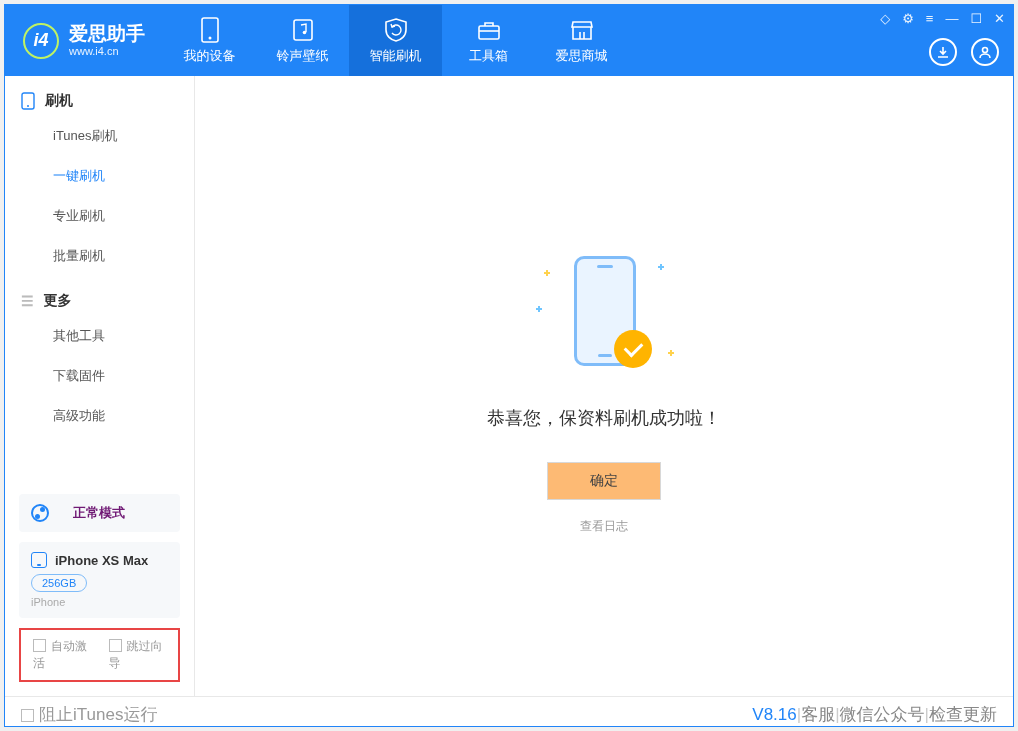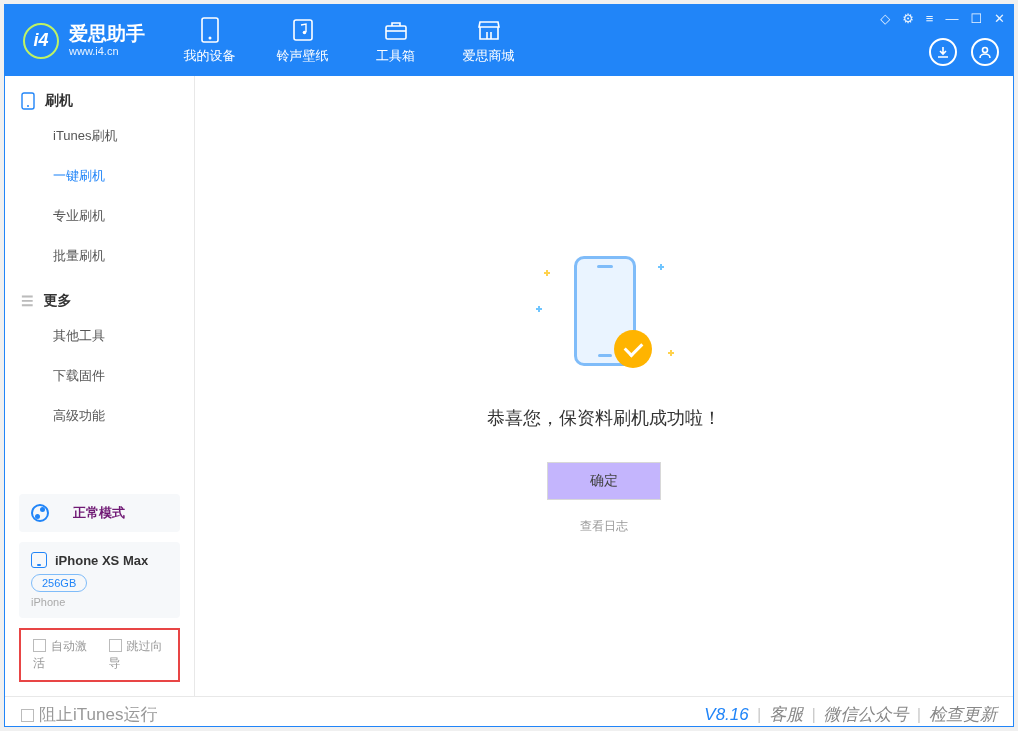"智能刷机" div.nav-tab { html: none -> <div> <span> <svg> <path></path> <path></path> <path></path> </svg> </span> <span>智能刷机</span> </div> }
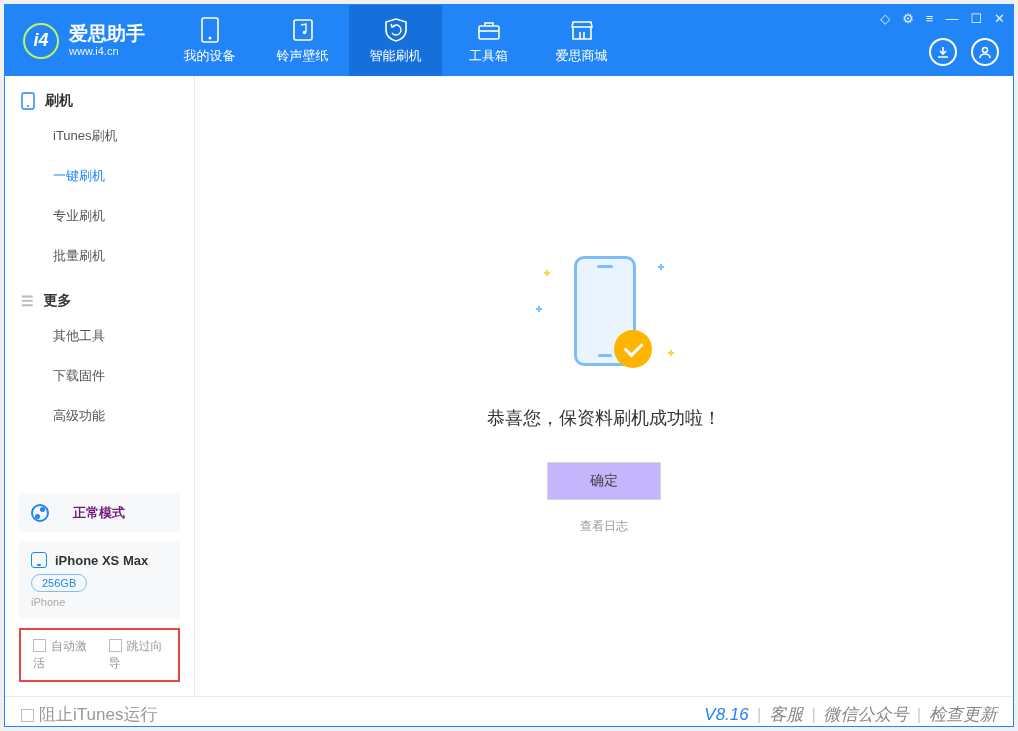"确定" .ok-btn { background: #c4b5fd -> #fdba74 }
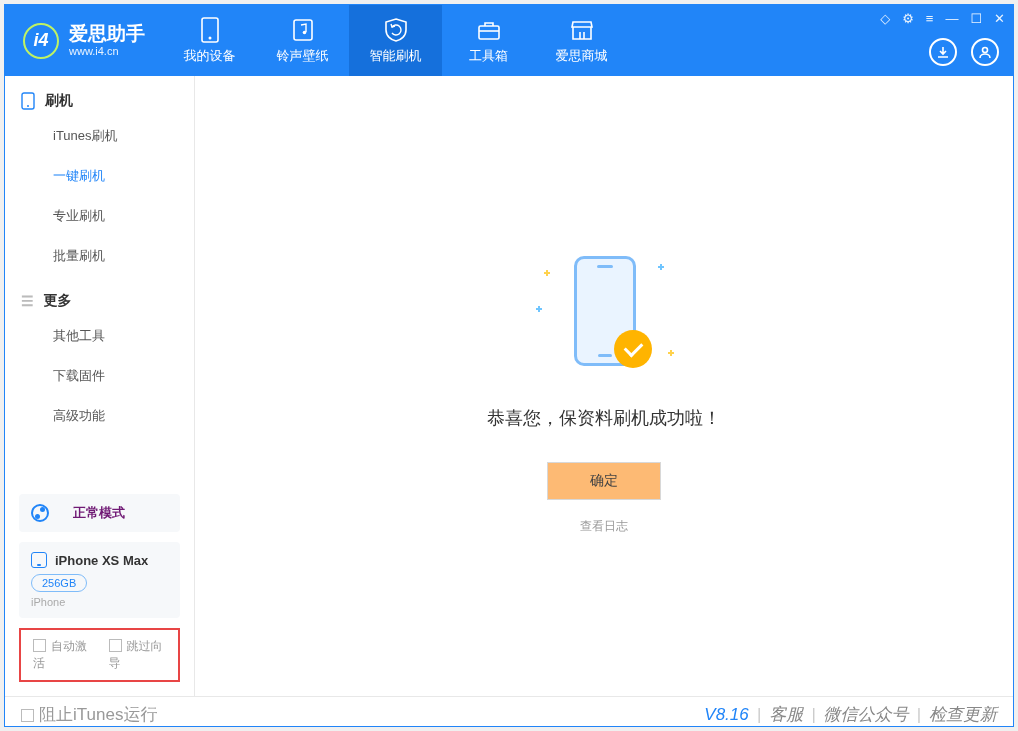"V8.16" .footer .right { font-style: italic -> none; gap: 8px -> 0 }
